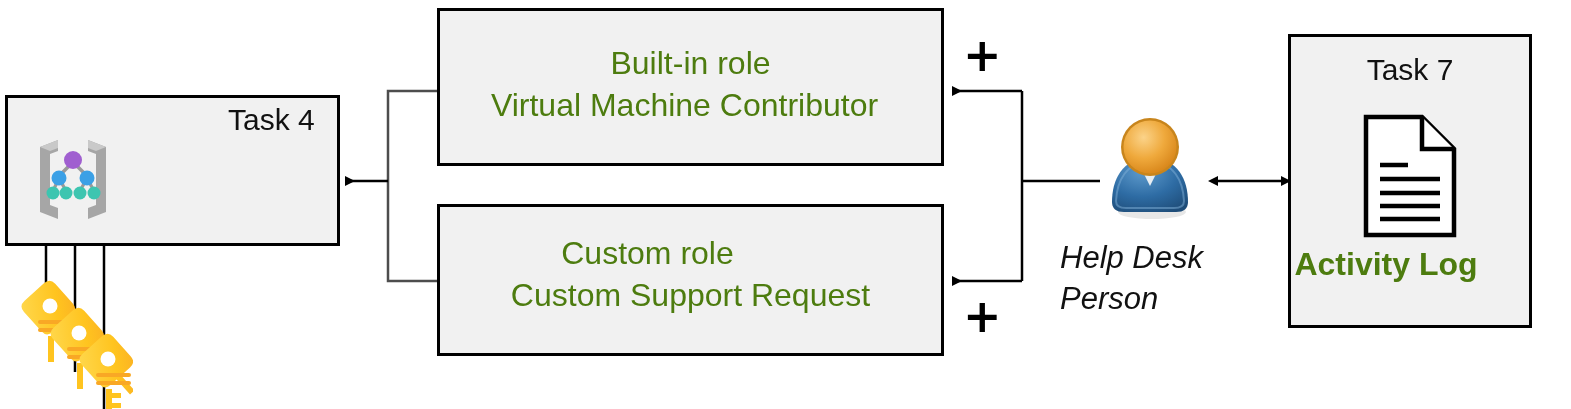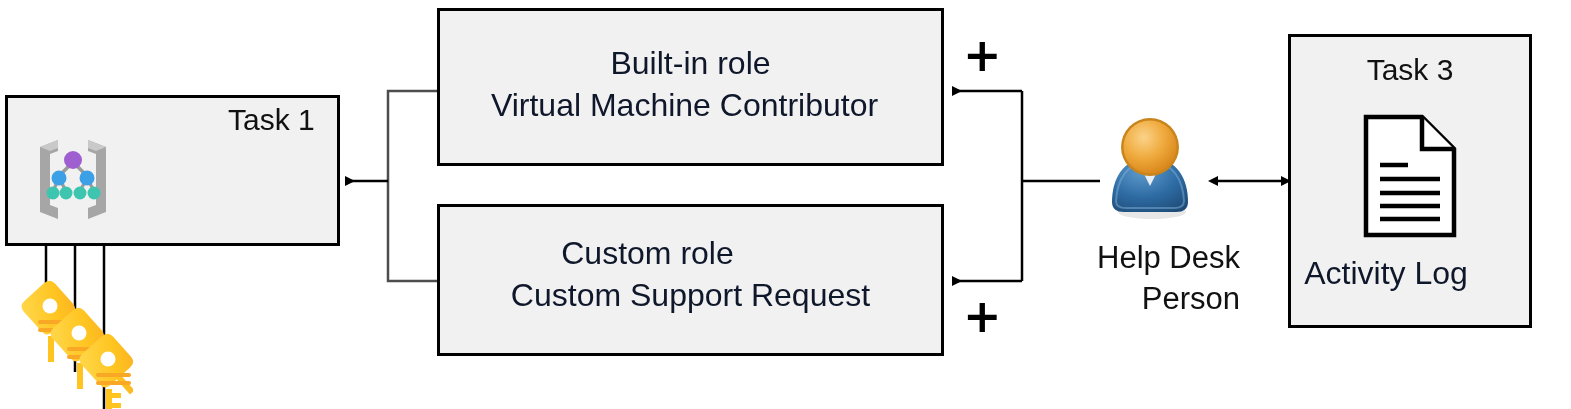"Built-in role" .box-text { color: #0f172a -> #4d7c0f }
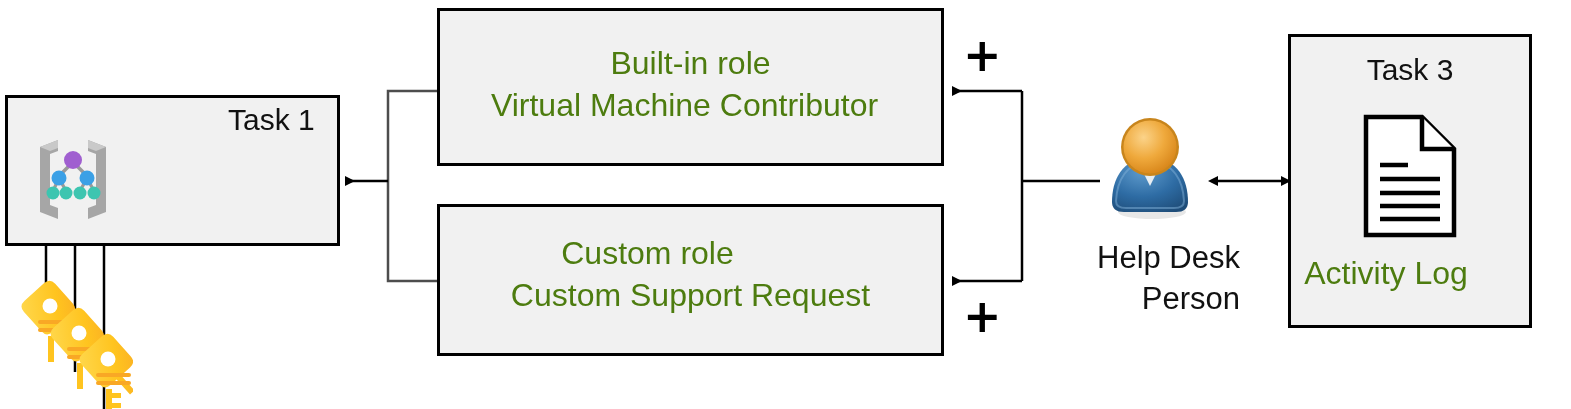"Task 3" div.corner-label { text: 3 -> 7 }
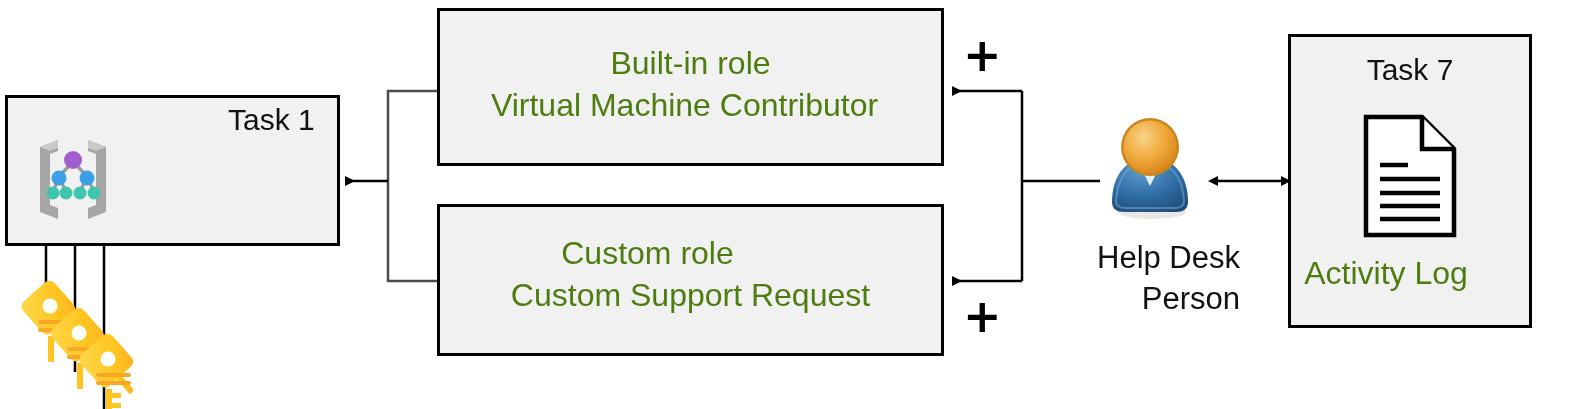"Task 1" div.corner-label { text: 1 -> 4 }
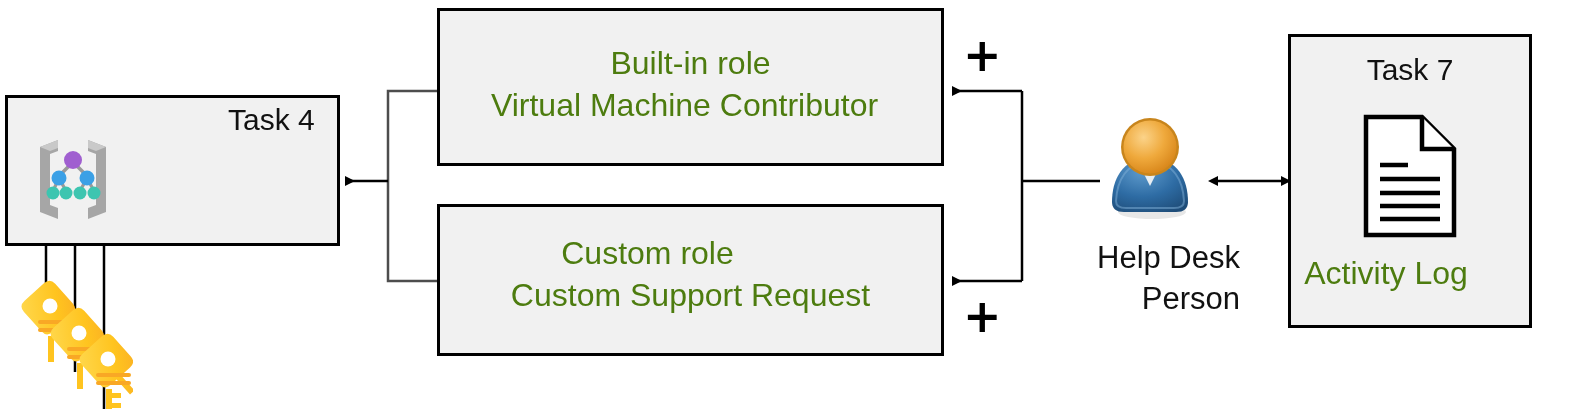"Help Desk" .person-label { font-style: none -> italic; text-align: right -> left }
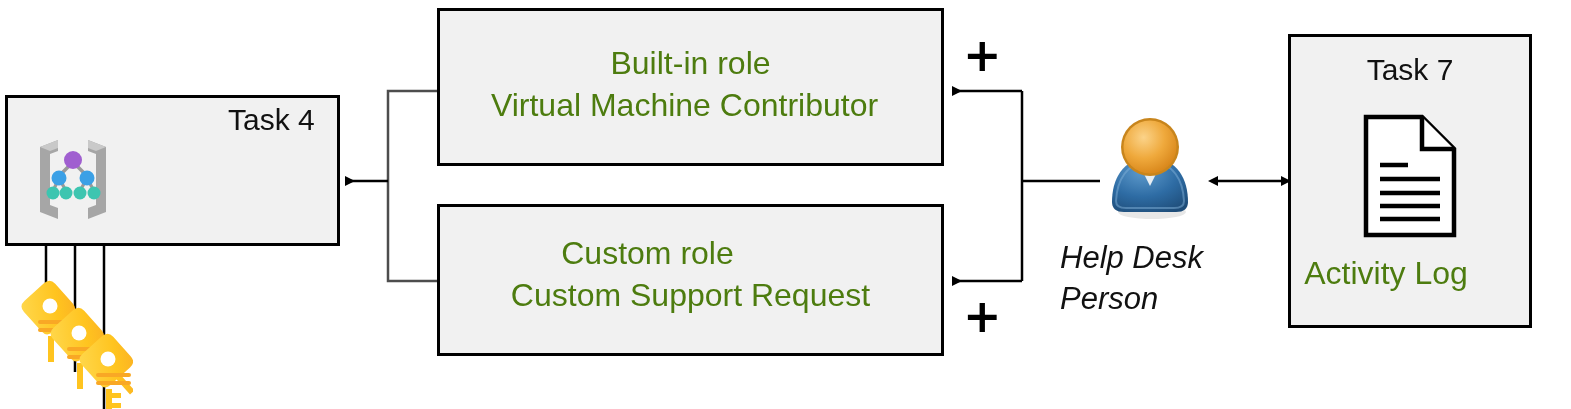"Activity Log" div.box-text { font-weight: none -> bold; top: 255px -> 246px }
